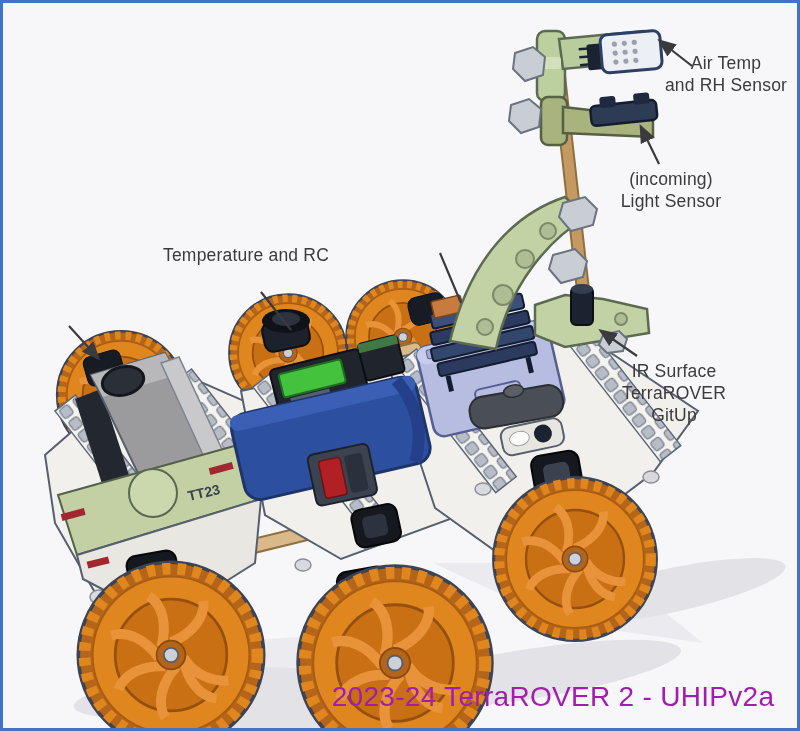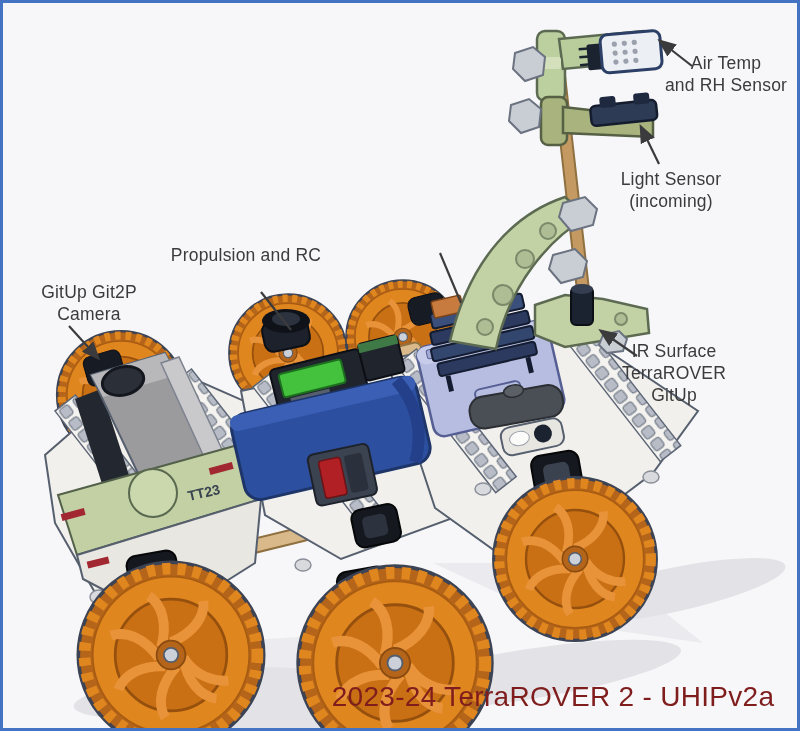"Light Sensor" span { order: before "(incoming)" -> after "(incoming)" }
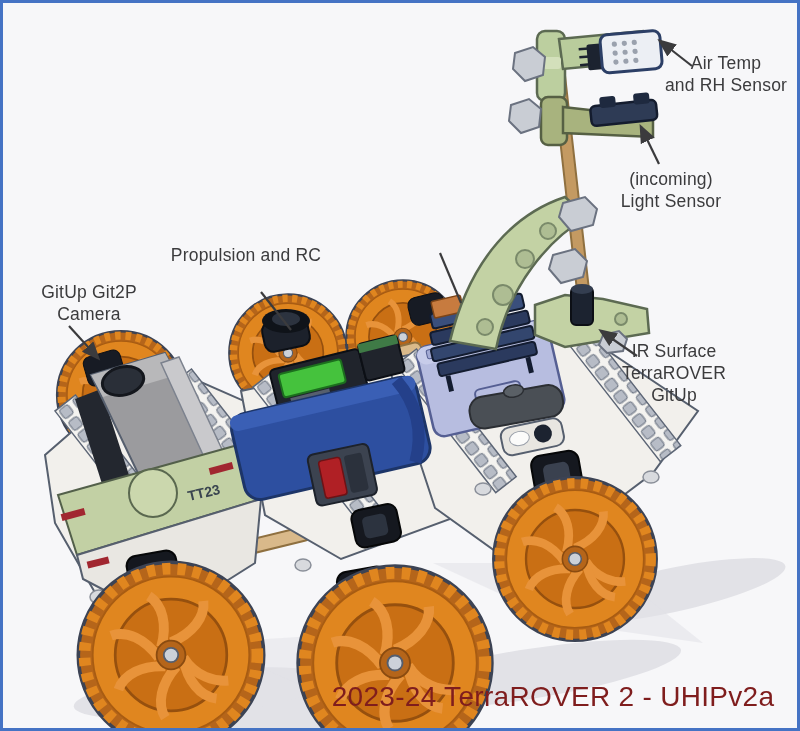"Propulsion and RC" span { text: Propulsion -> Temperature }
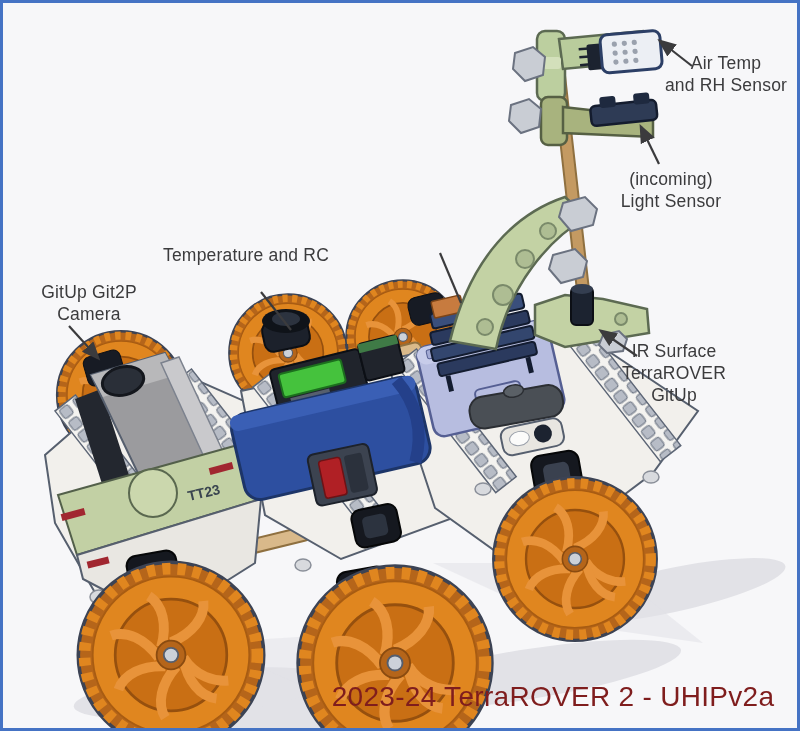"GitUp Git2P" div.ann { html: <div> <span>GitUp Git2P</span> <span>Camera</span> </div> -> none }
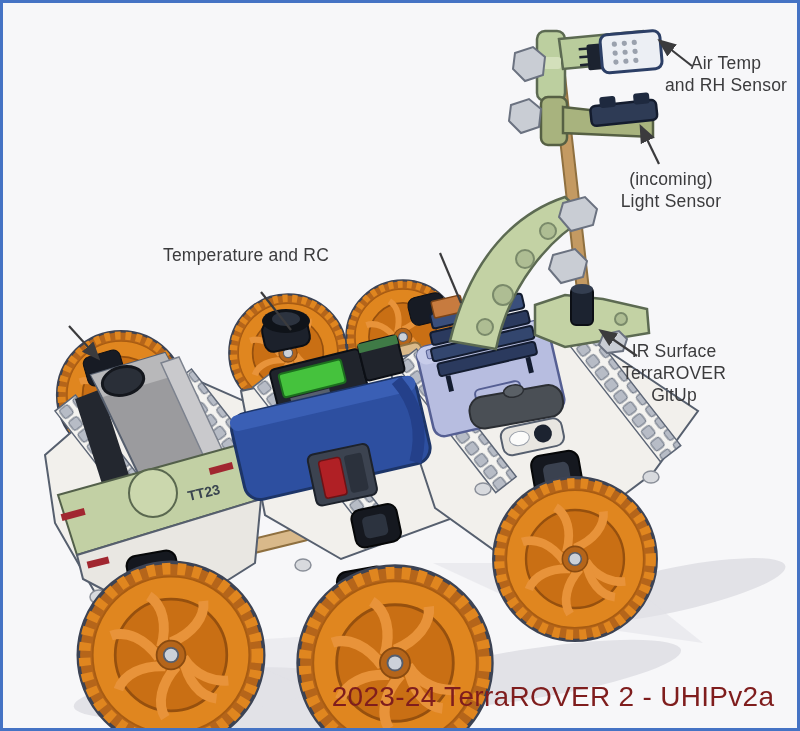"IR Surface" #ann-ir { top: 337px -> 357px }
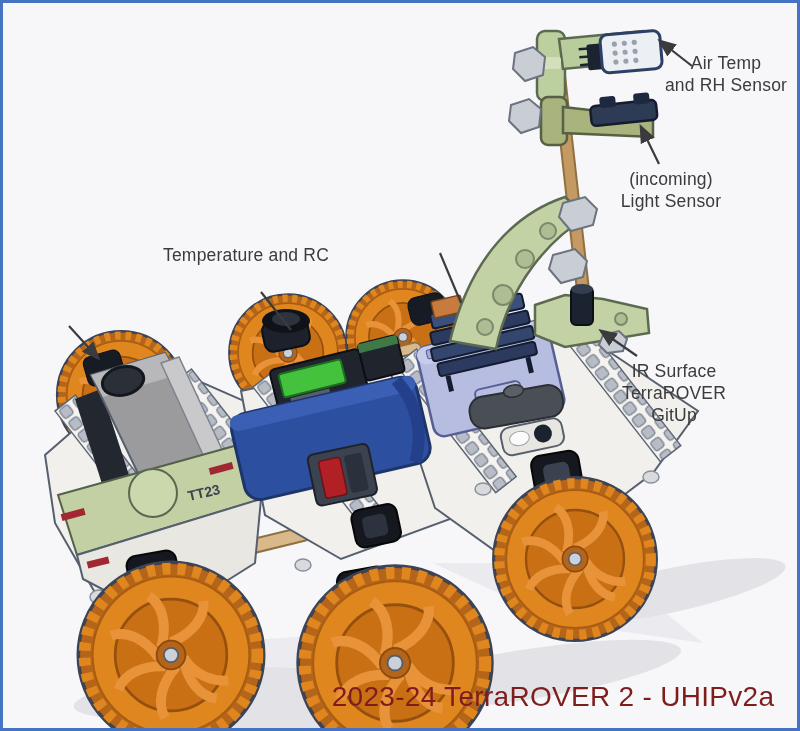"2023-24 TerraROVER 2 - UHIPv2a" #diagram-title { color: #7f1d1d -> #a21caf }
